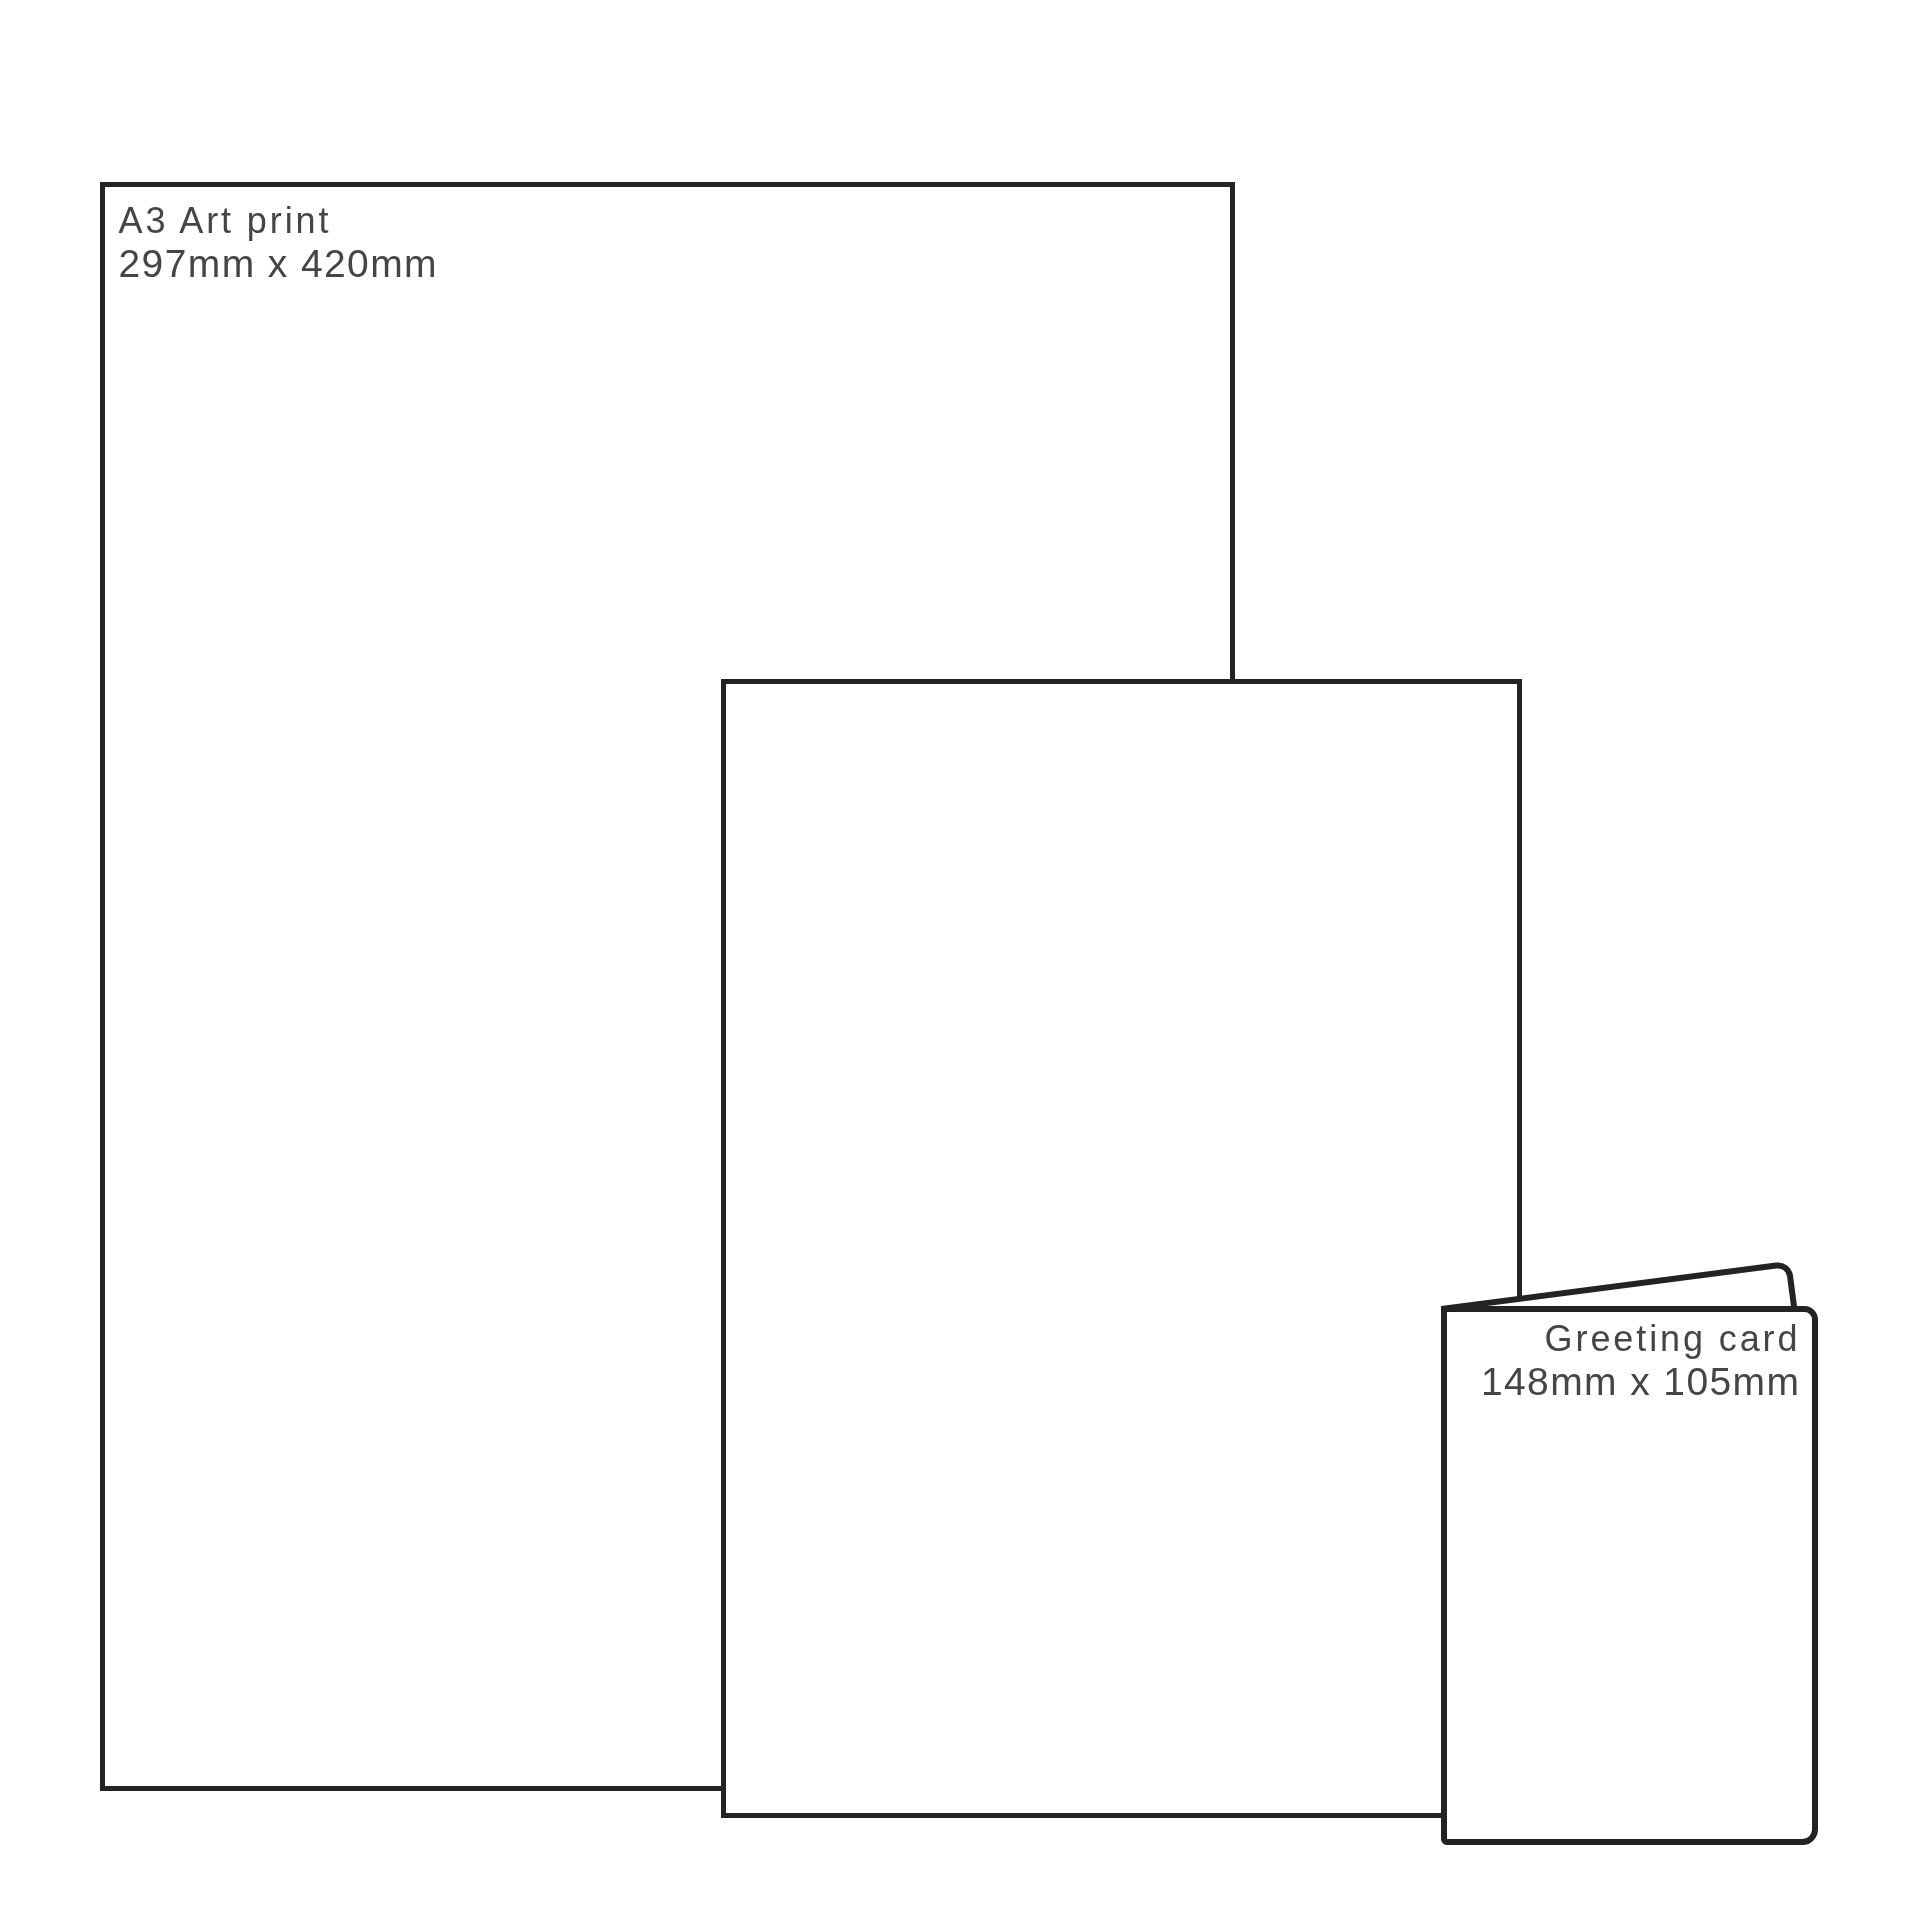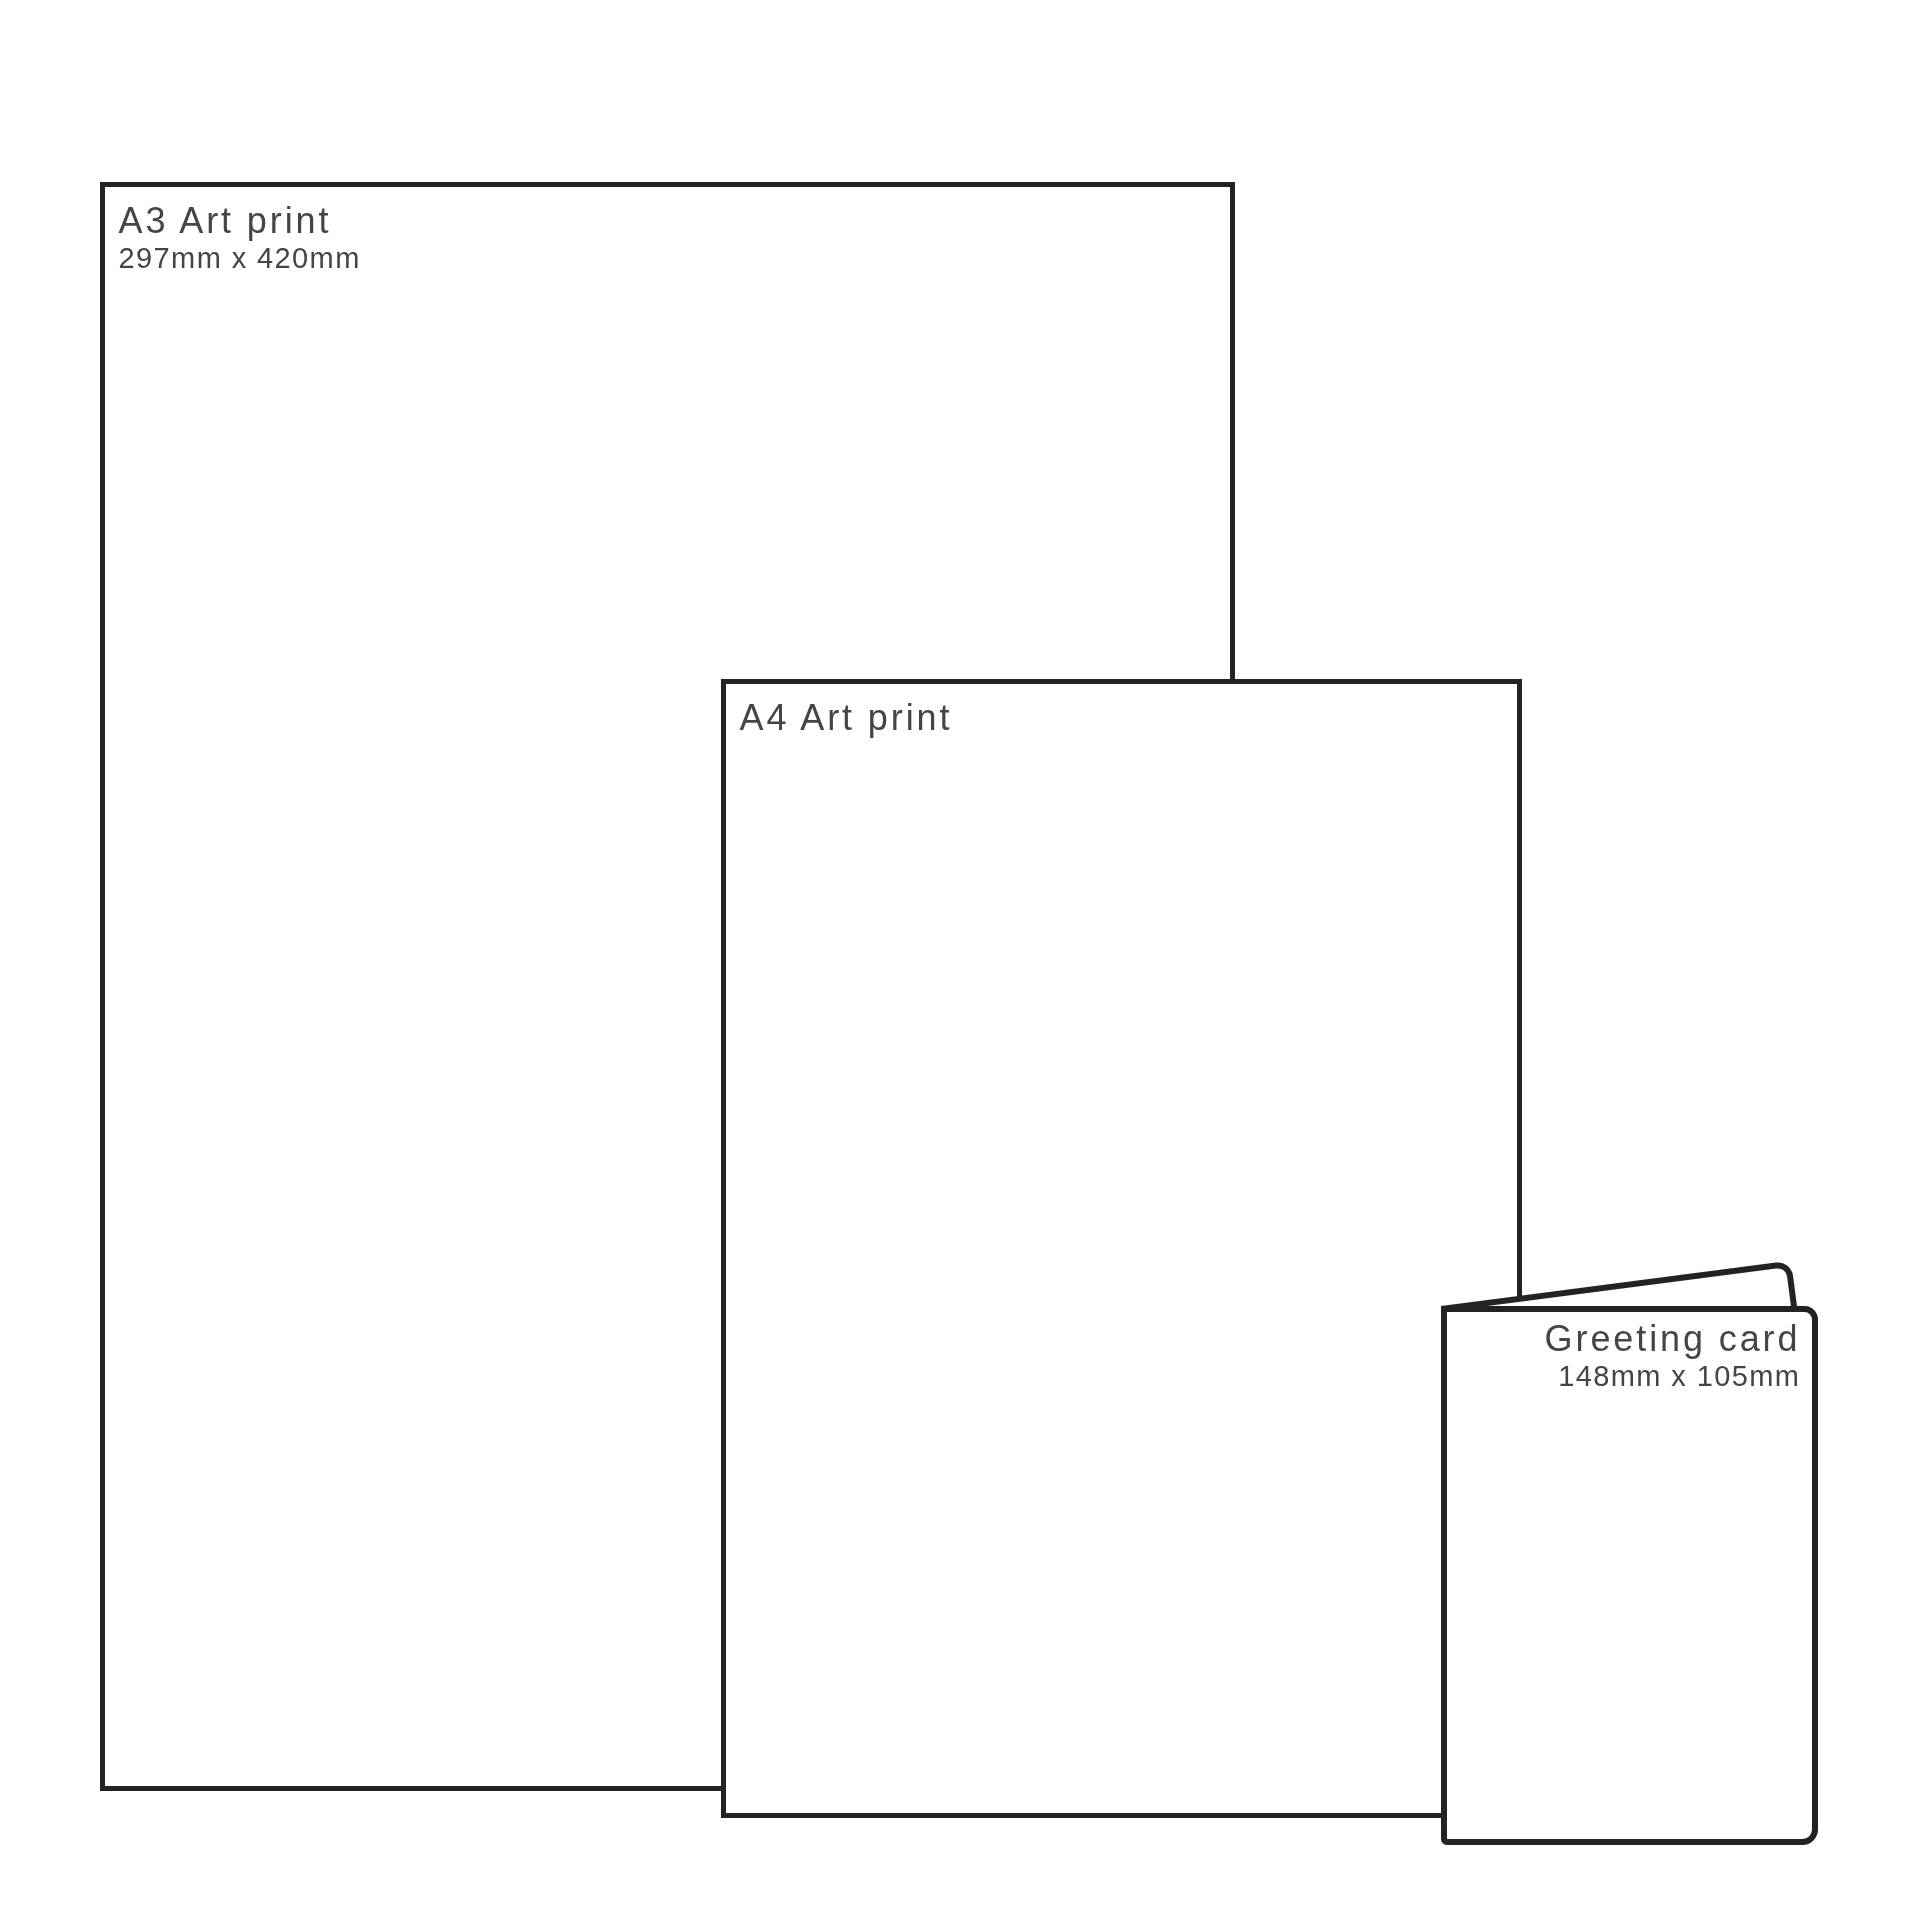"297mm x 420mm" .label .dims { font-size: 29px -> 39px }
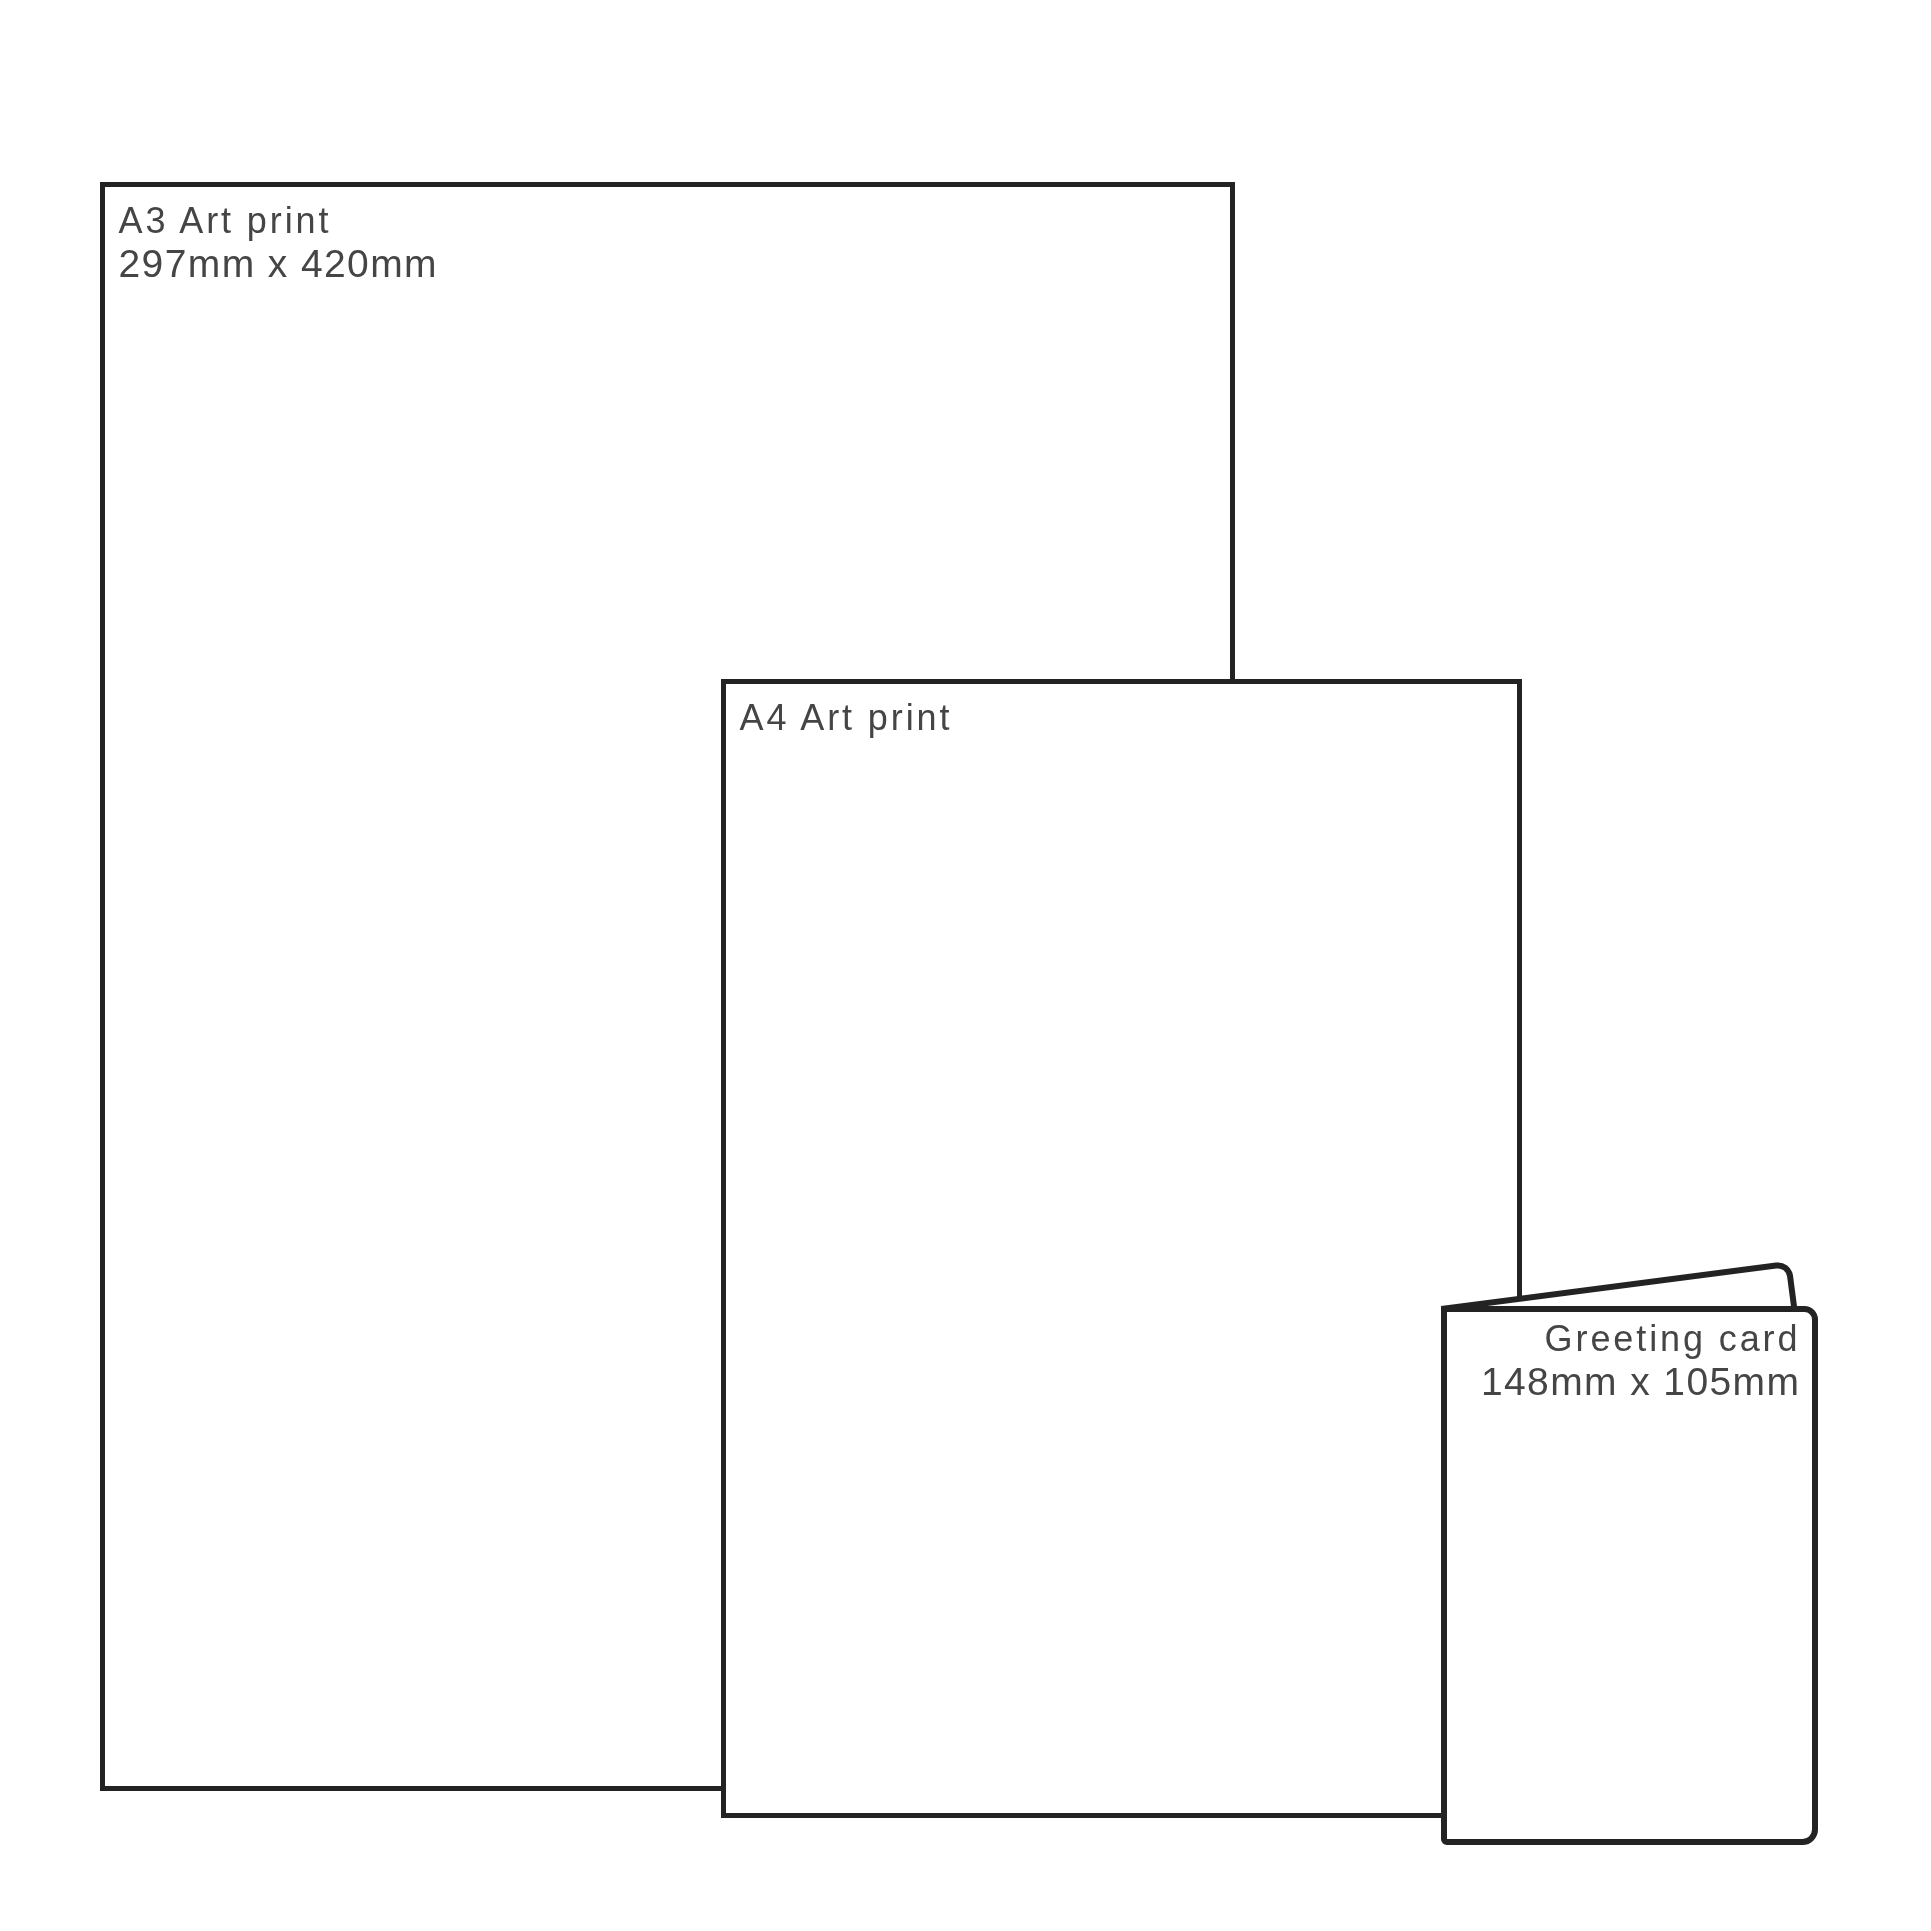"A4 Art print" div.title { html: <div>A4 Art print</div> -> none }
